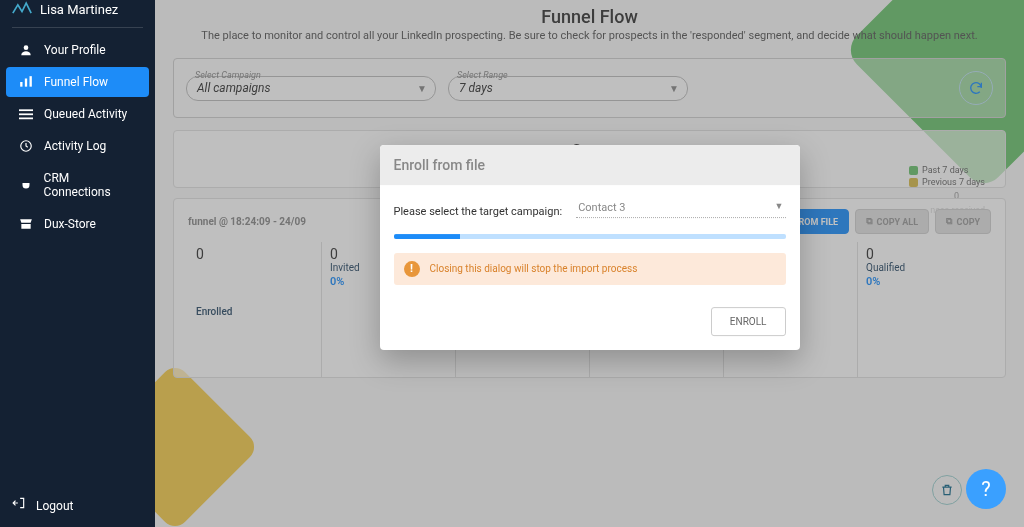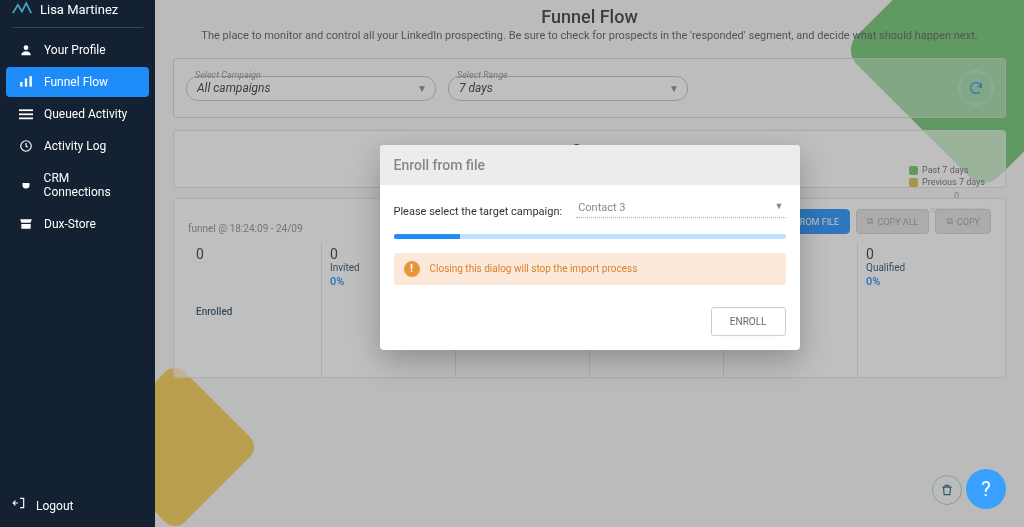"funnel @ 18:24:09 - 24/09" .fc-top { align-items: flex-end -> center; font-weight: none -> bold }
